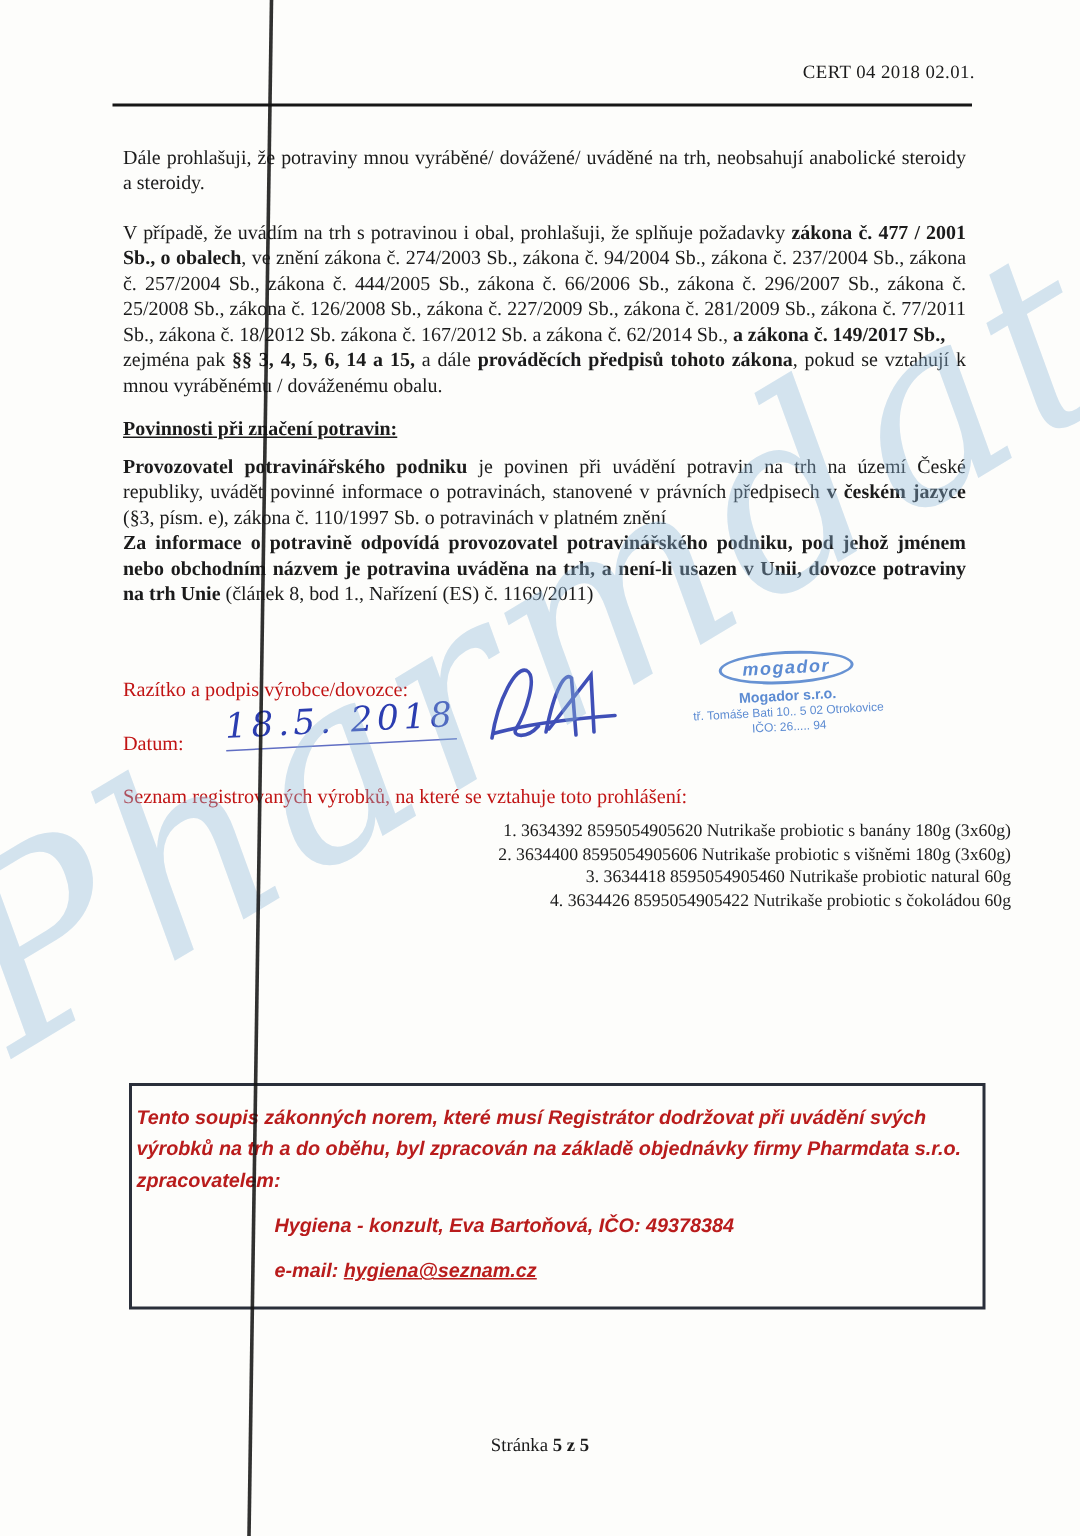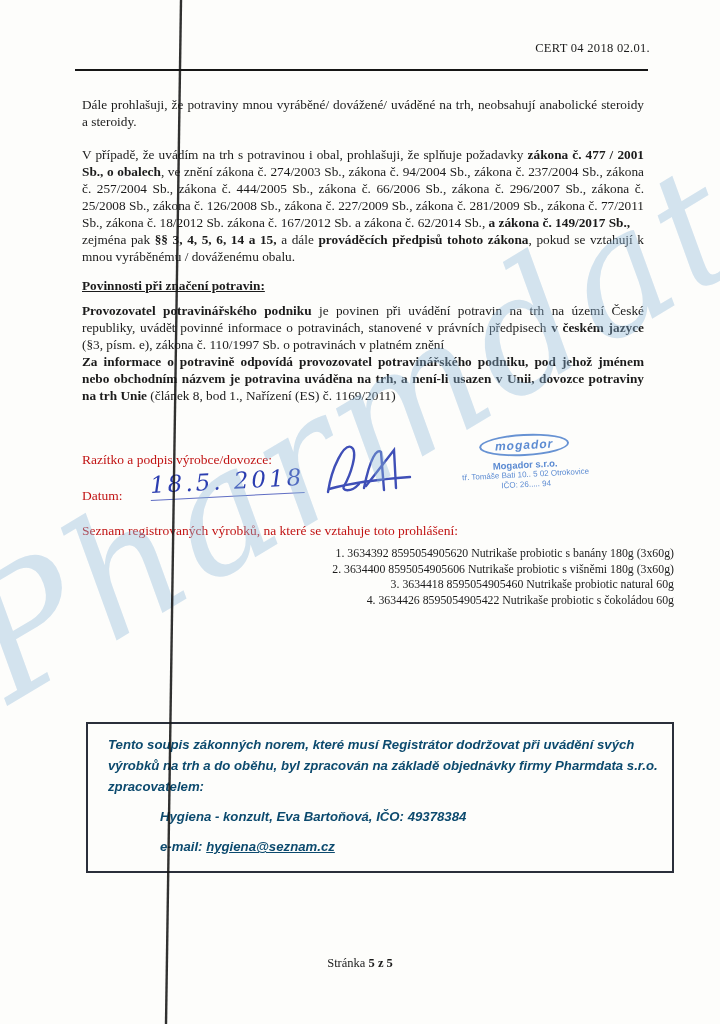"Tento soupis zákonných norem, které" .note-box { color: #0c4a6e -> #b91c1c; padding: 10px 12px 14px 20px -> 10px 12px 14px 3px }
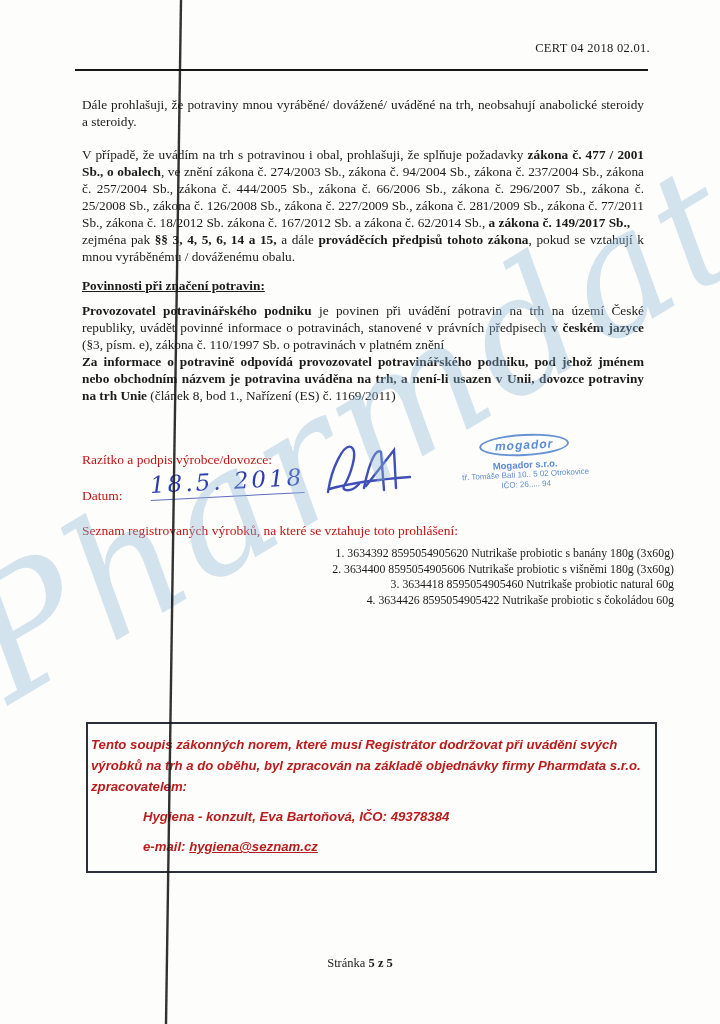"Hygiena - konzult, Eva Bartoňová," .note-contact { margin-left: 52px -> 92px }
